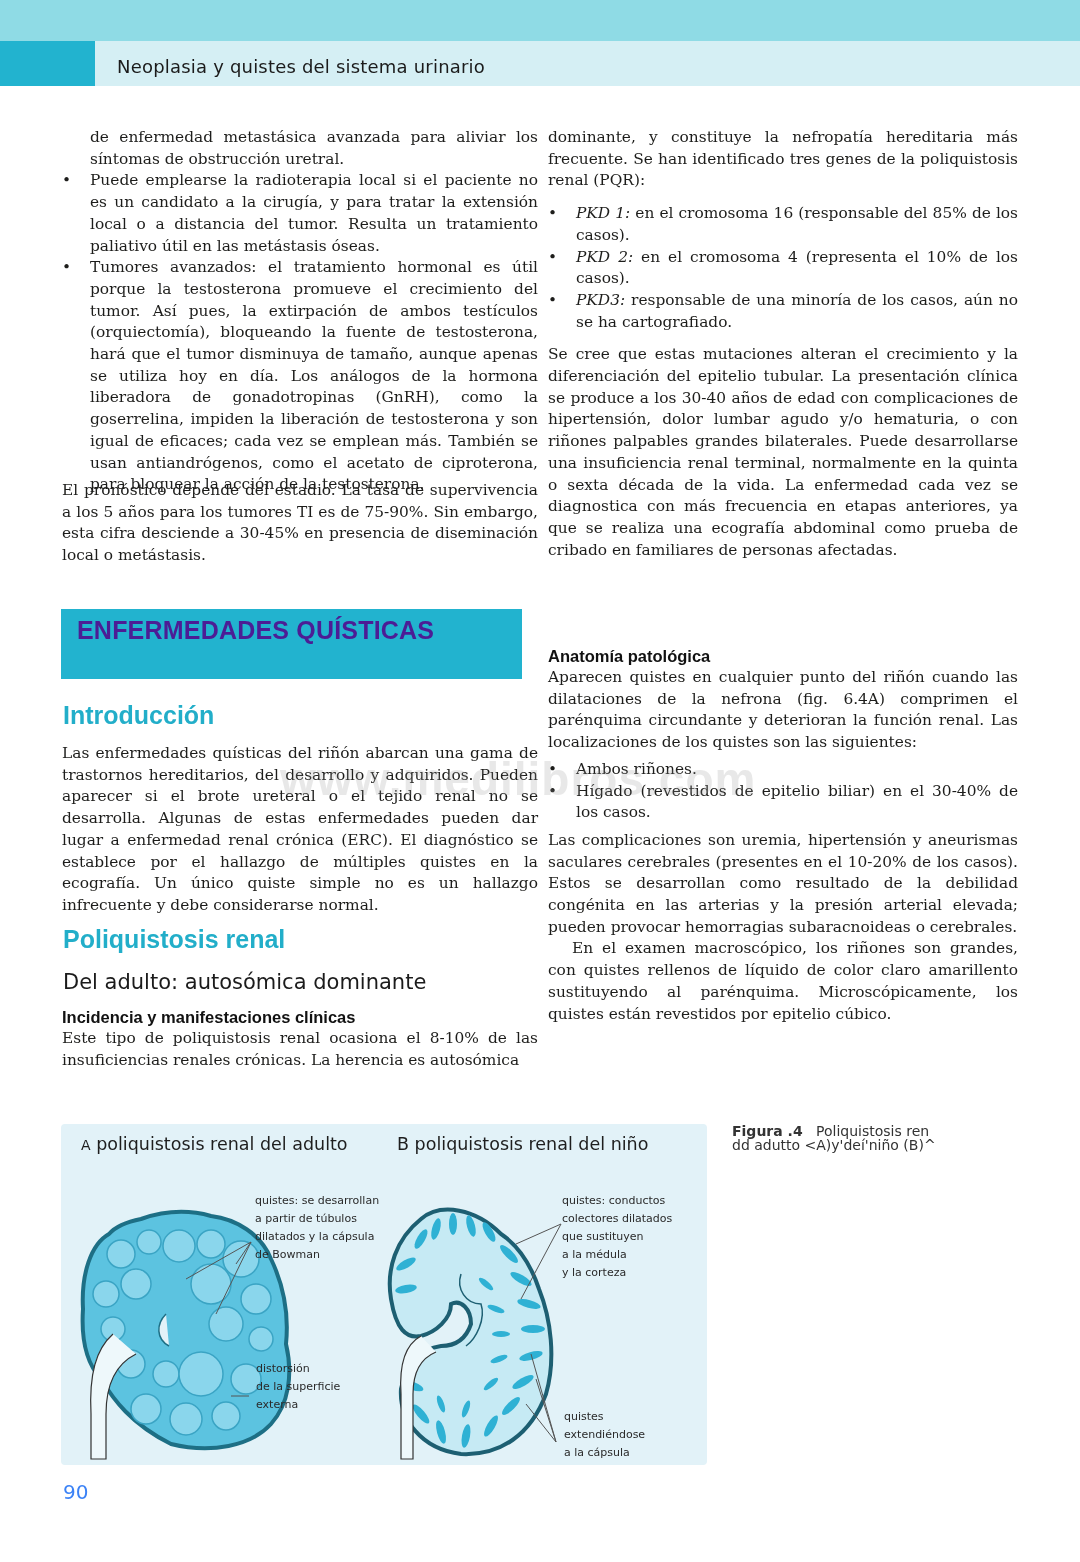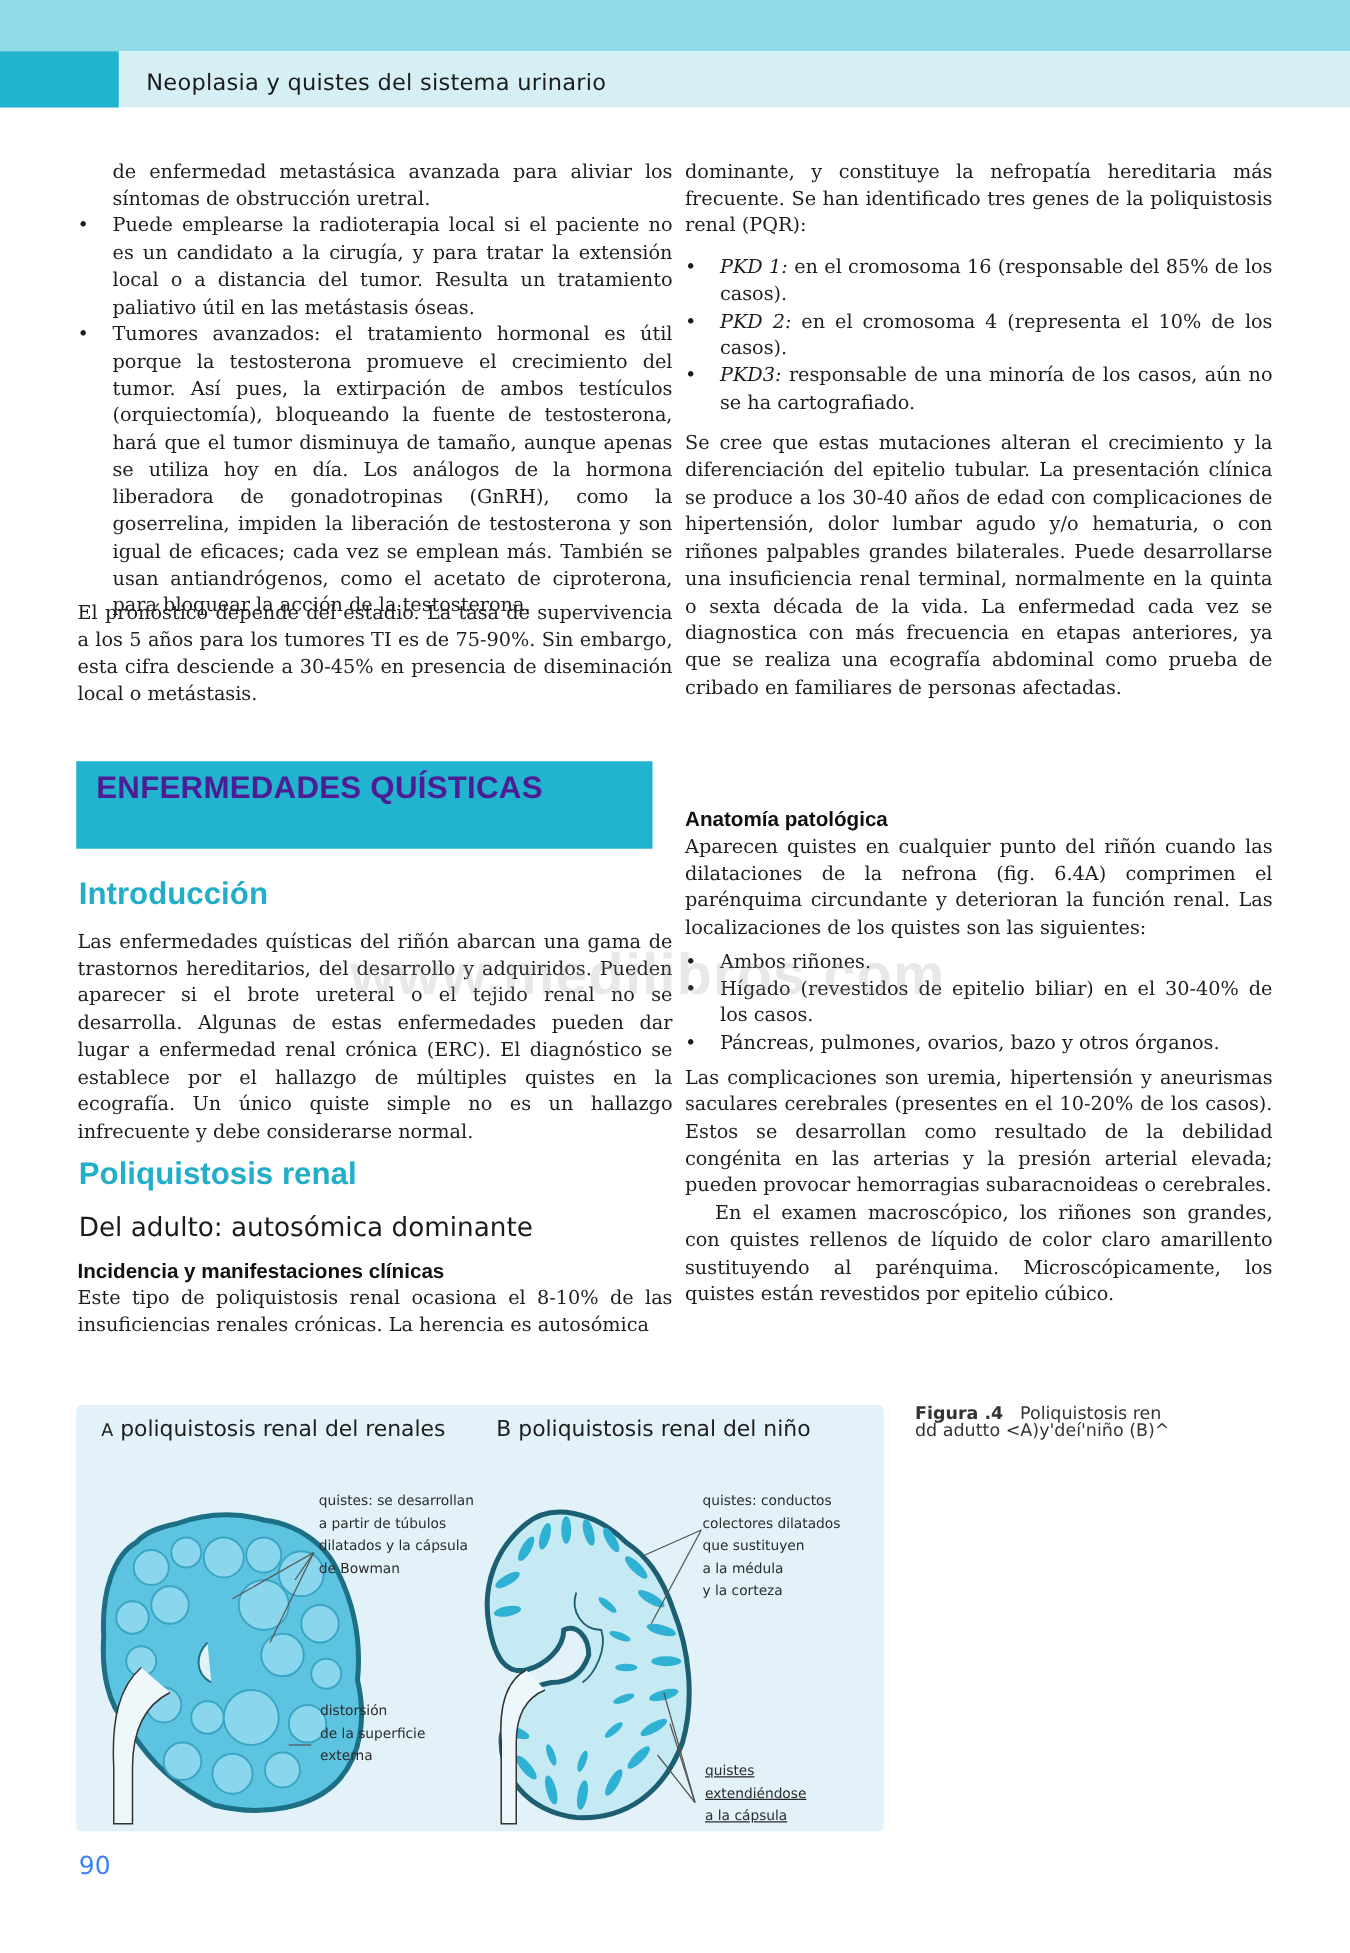"Páncreas, pulmones, ovarios, bazo y" li { html: <li>Páncreas, pulmones, ovarios, bazo y otros órganos.</li> -> none }
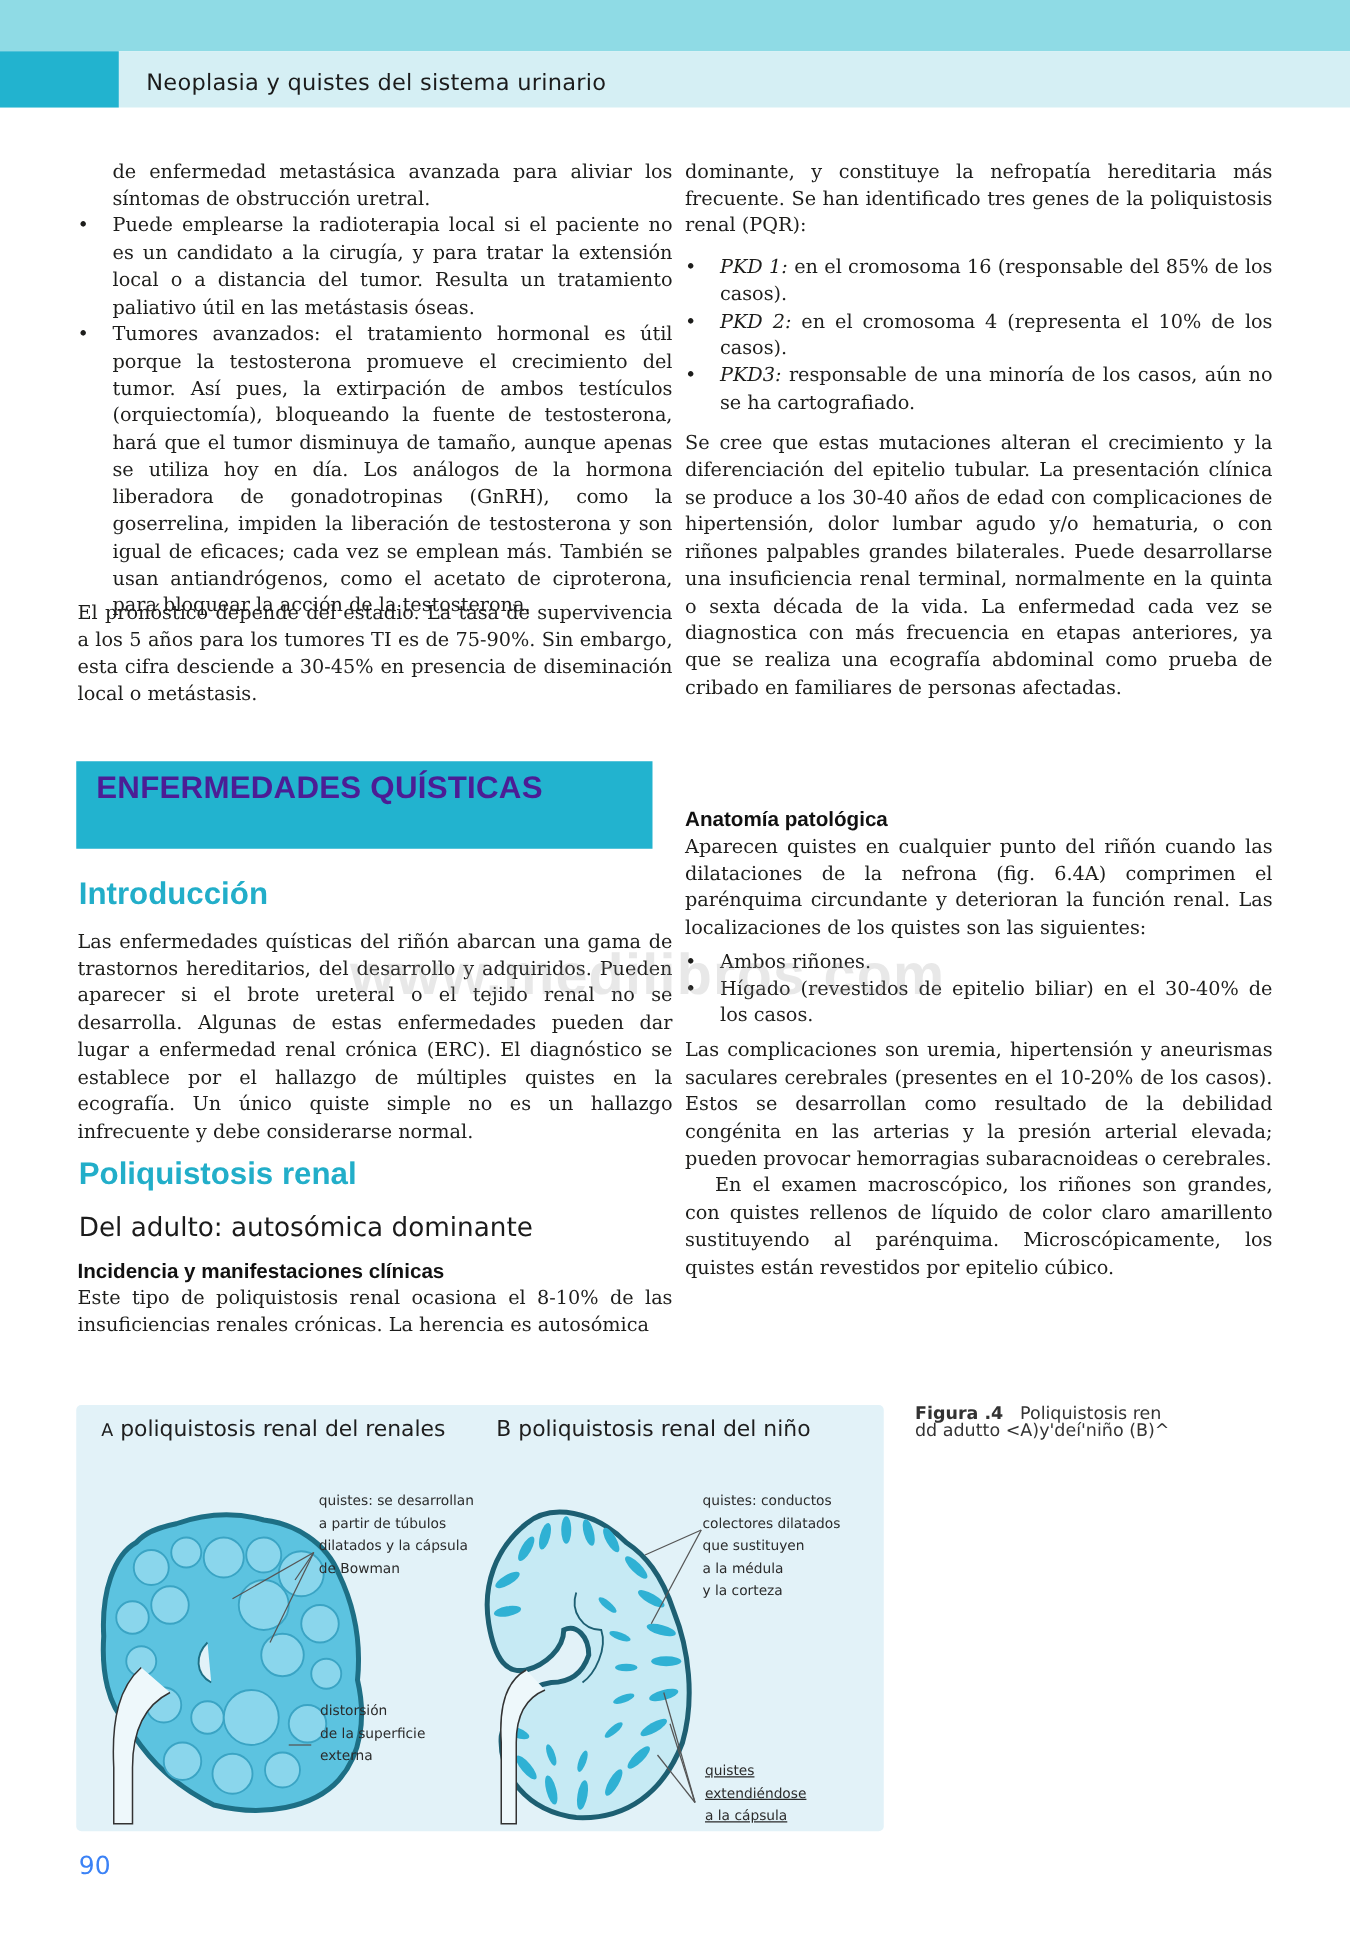"poliquistosis renal del renales" span { text: renales -> adulto }
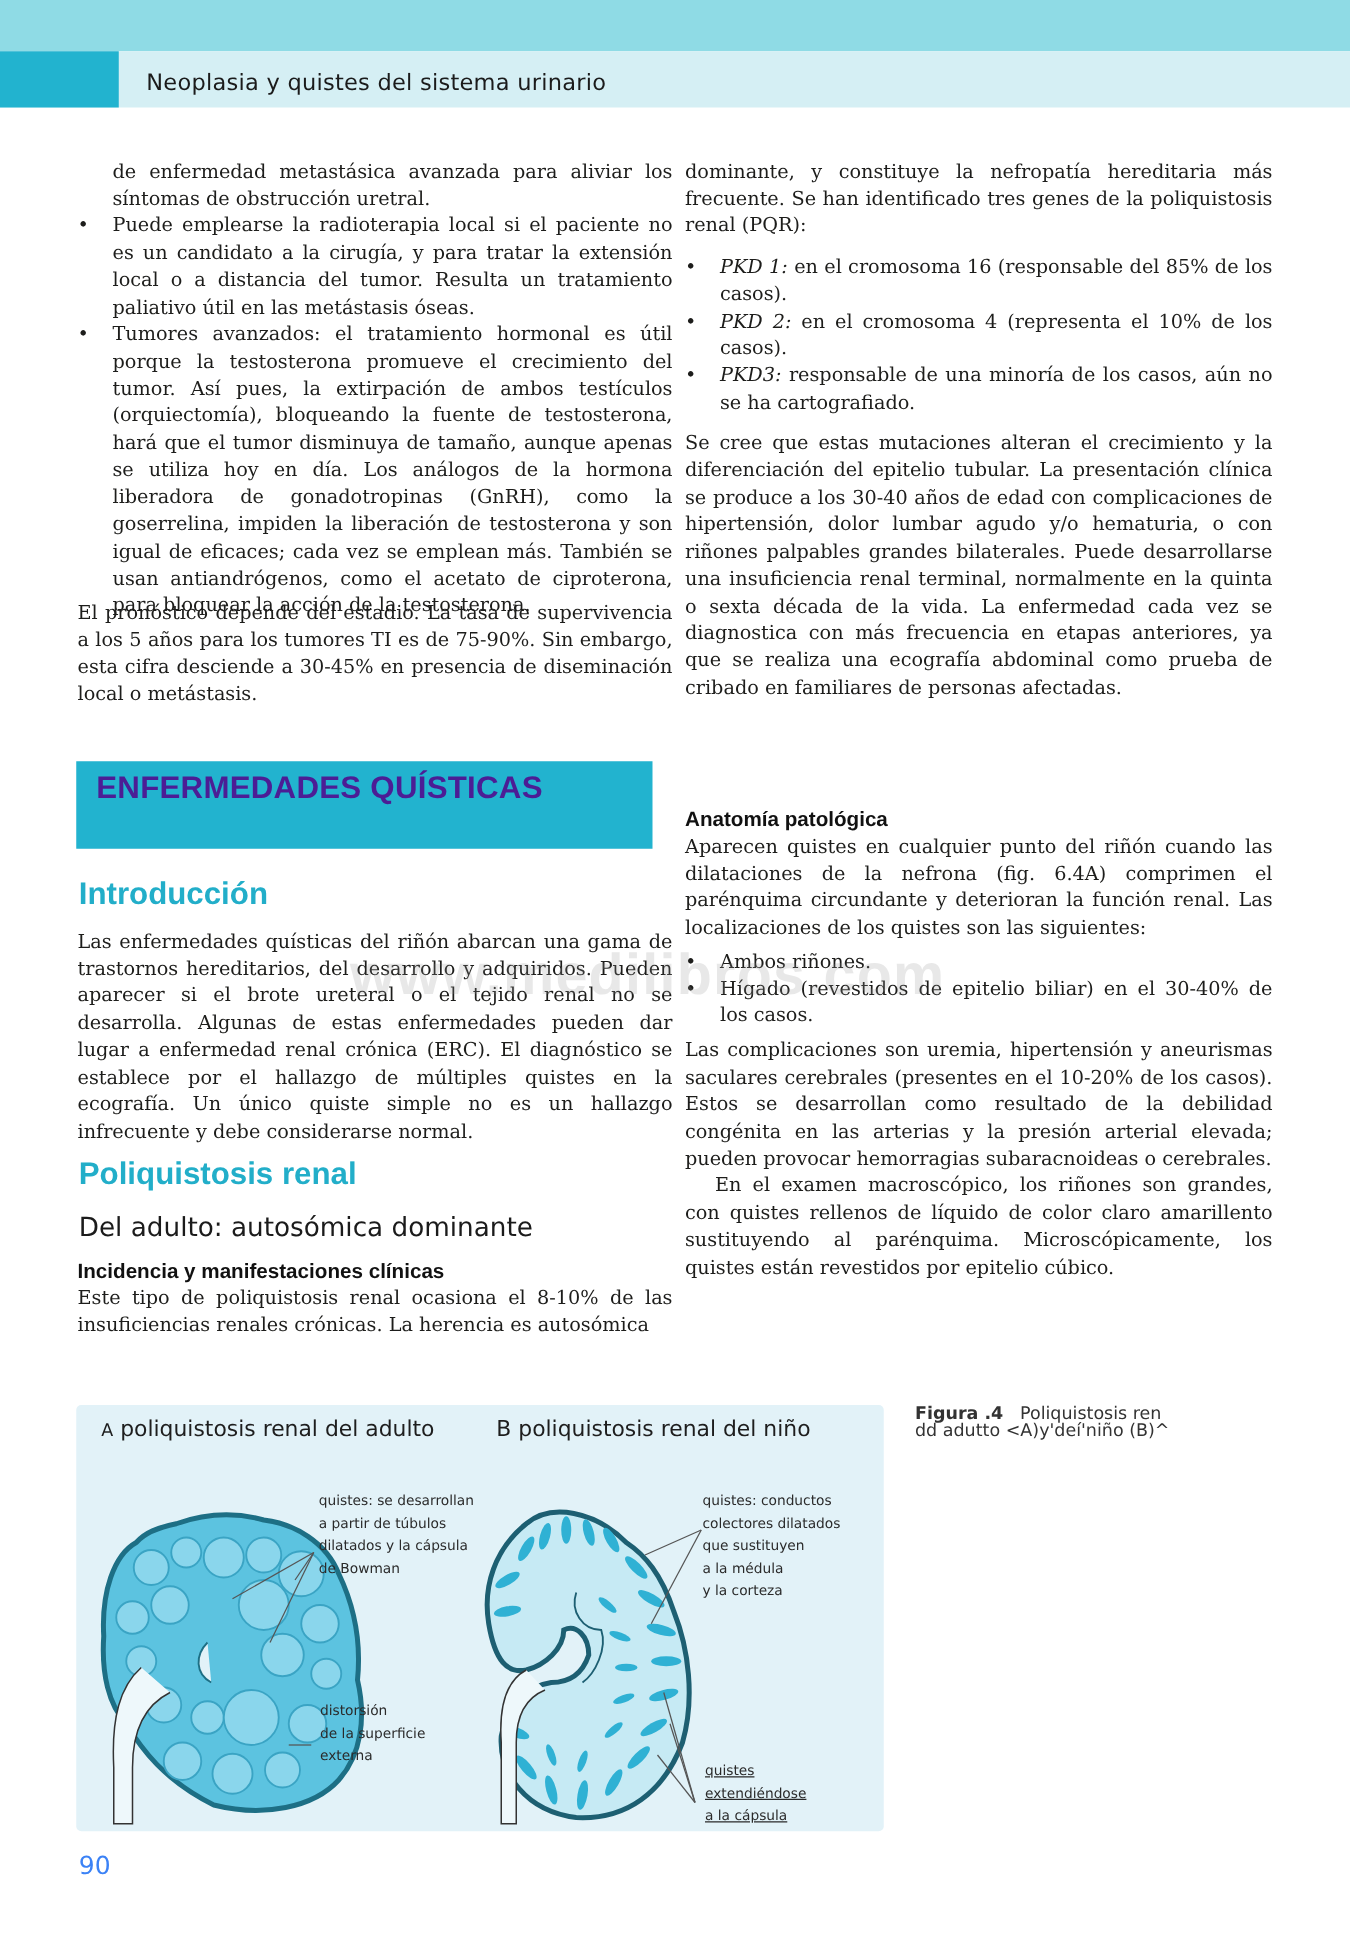"quistes" div.fig-note { text-decoration: underline -> none }
